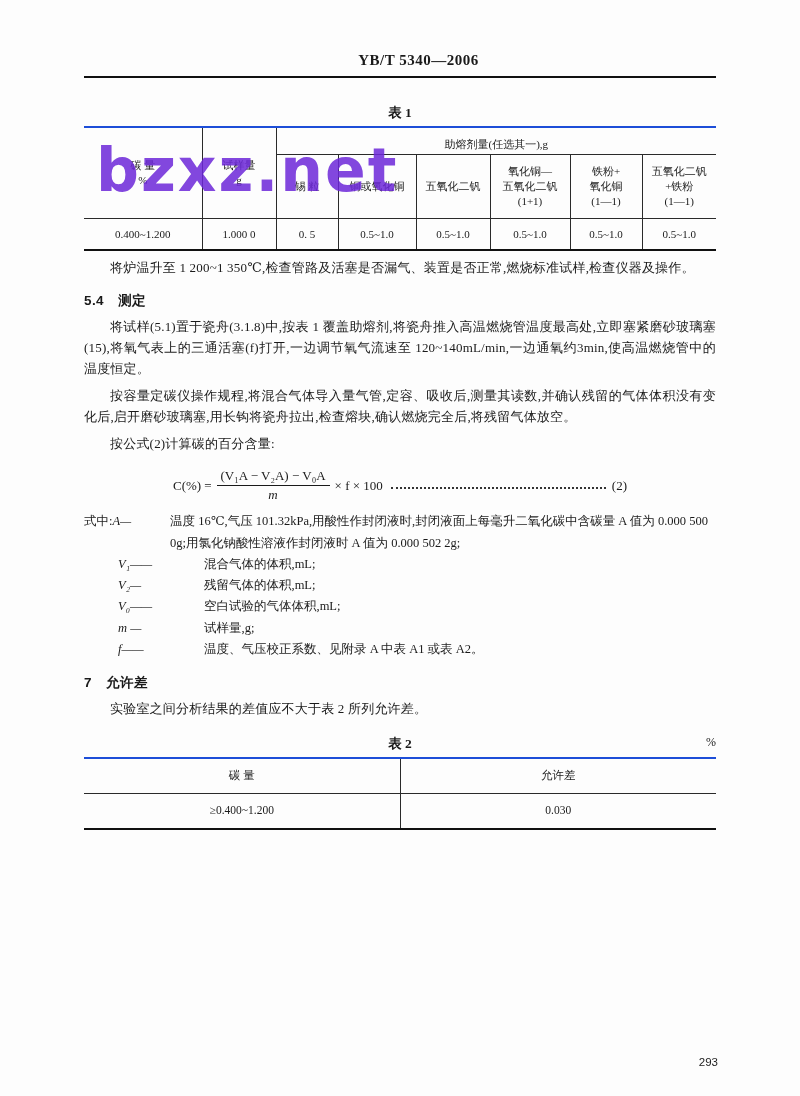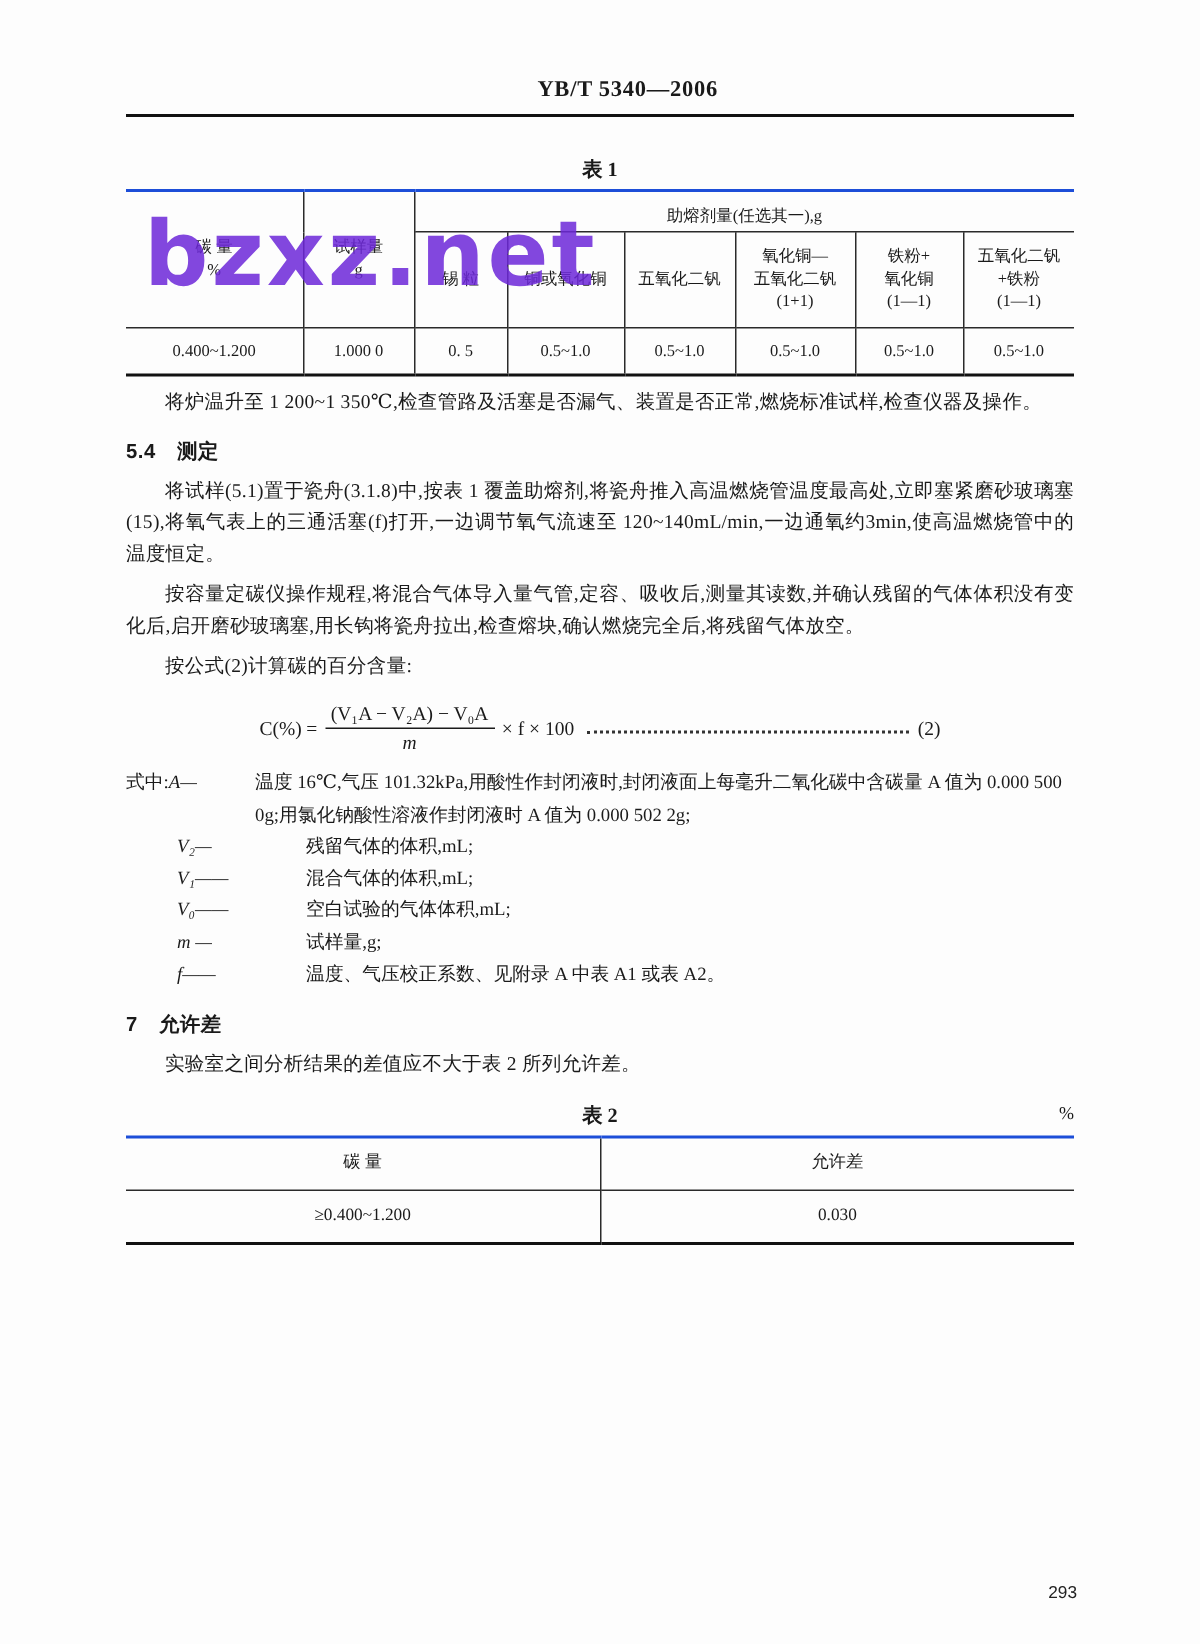"V₂—" div.varrow { order: before "V₁——" -> after "V₁——" }
